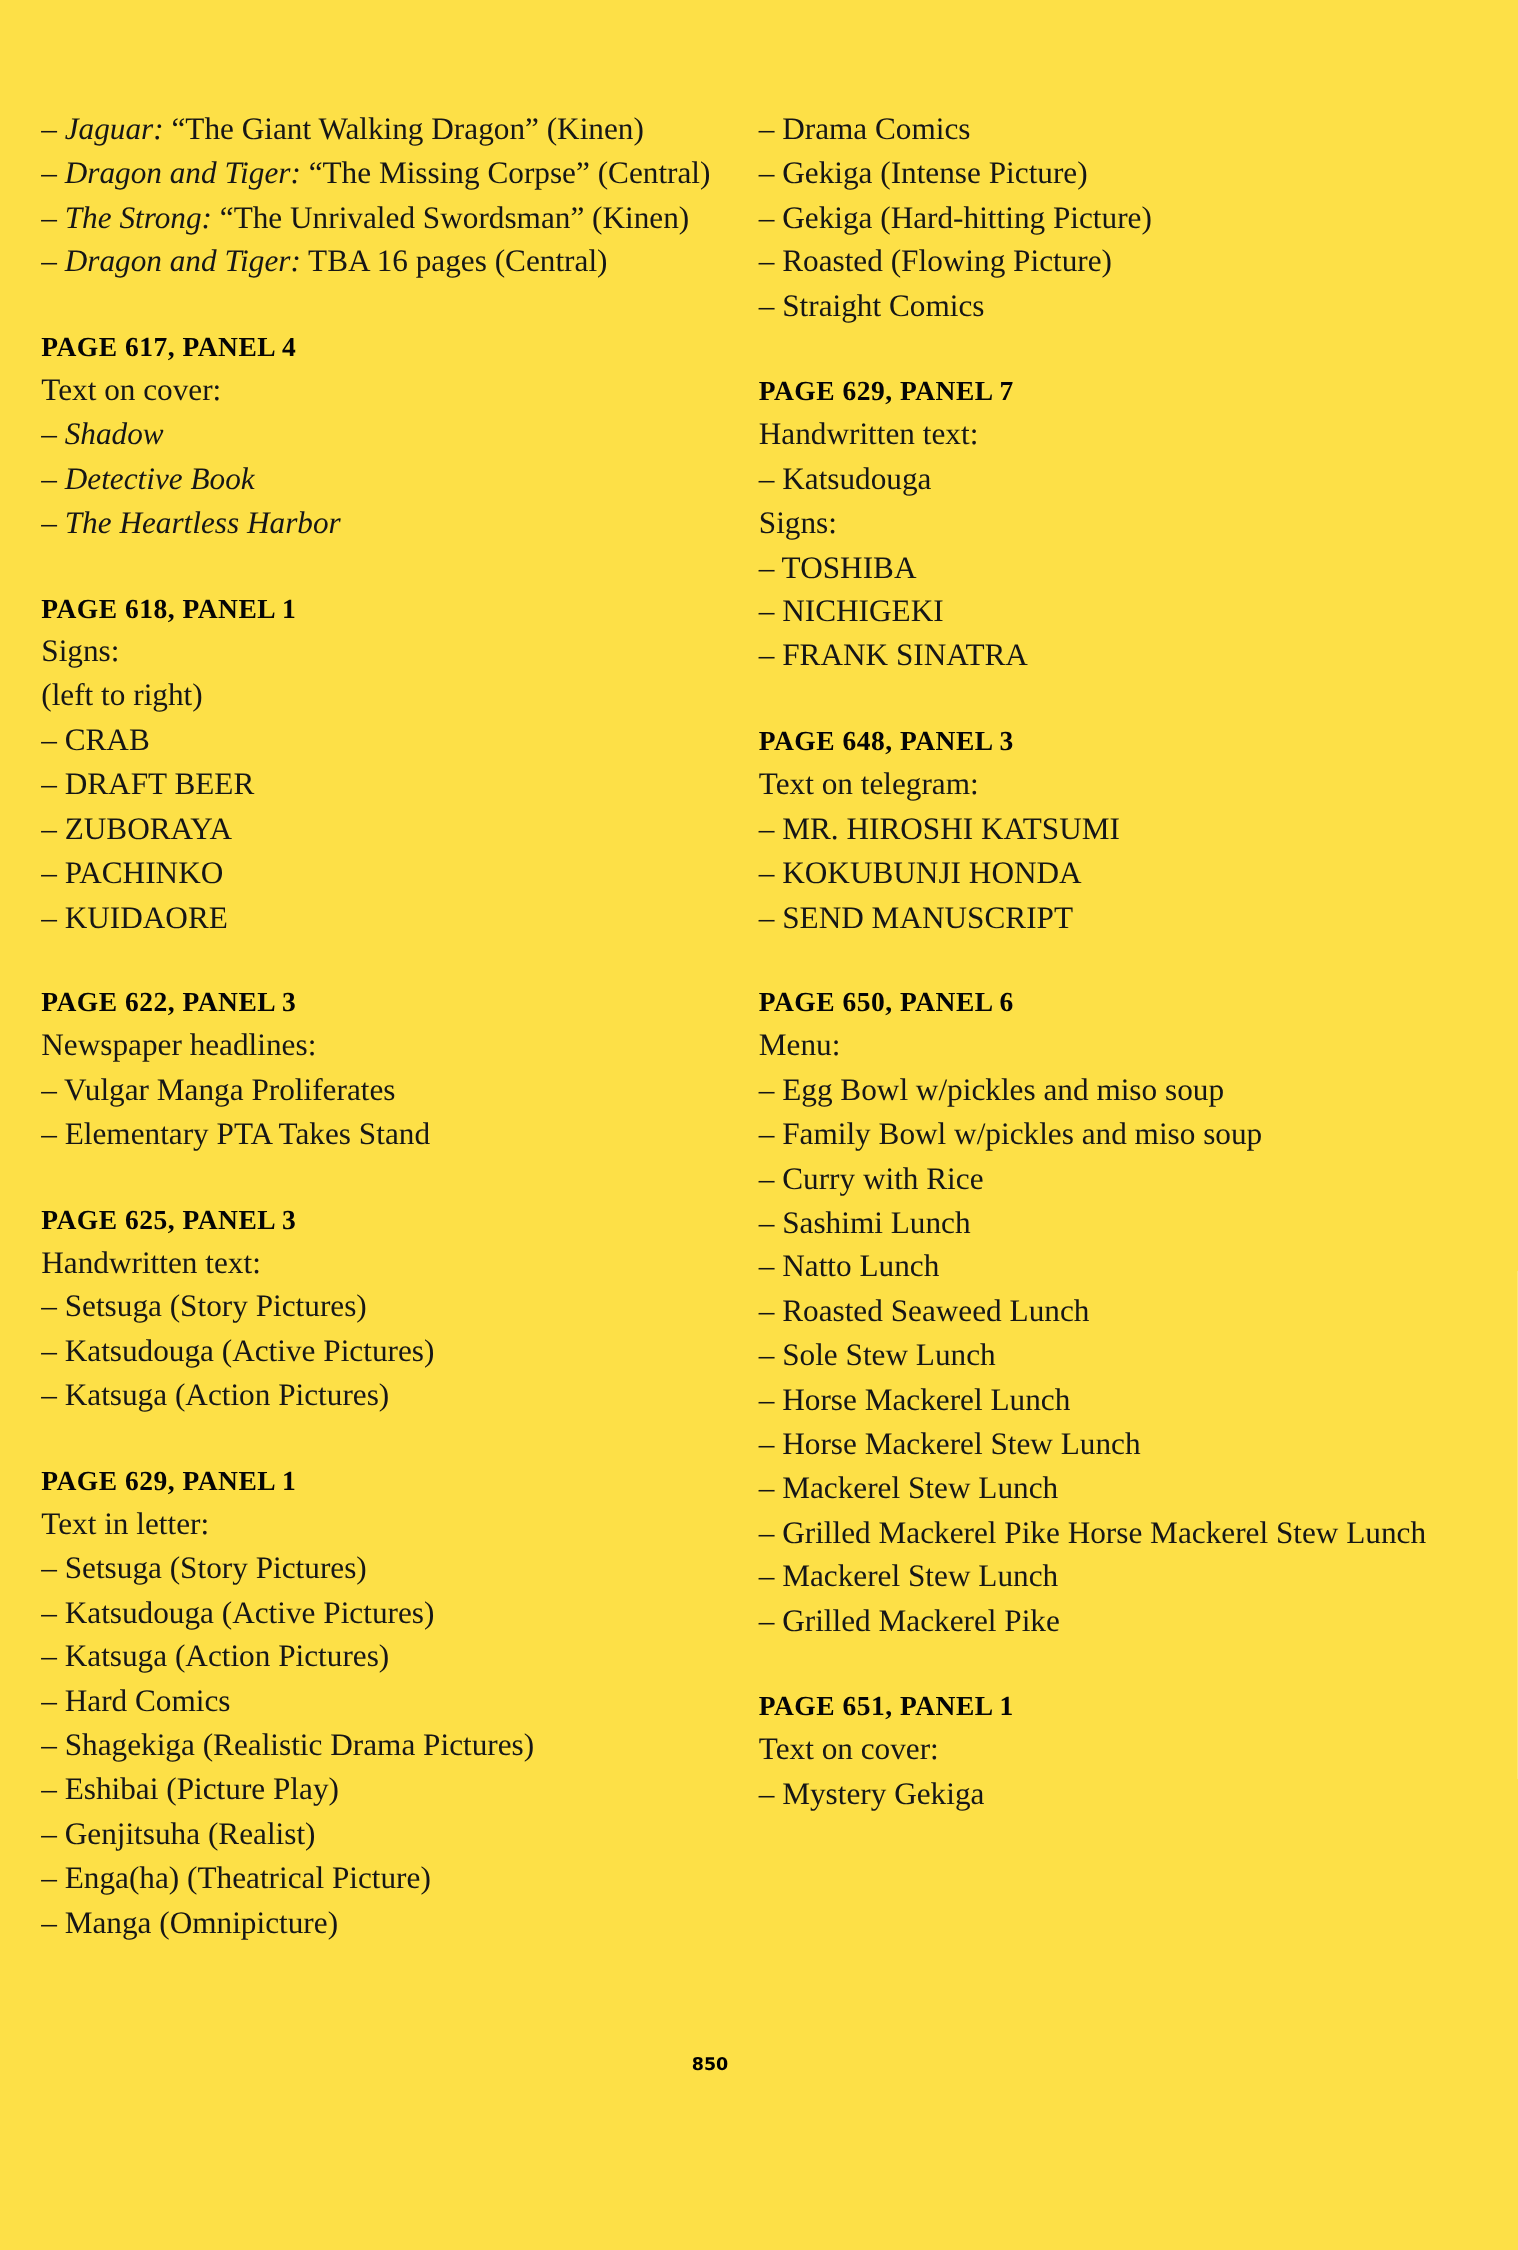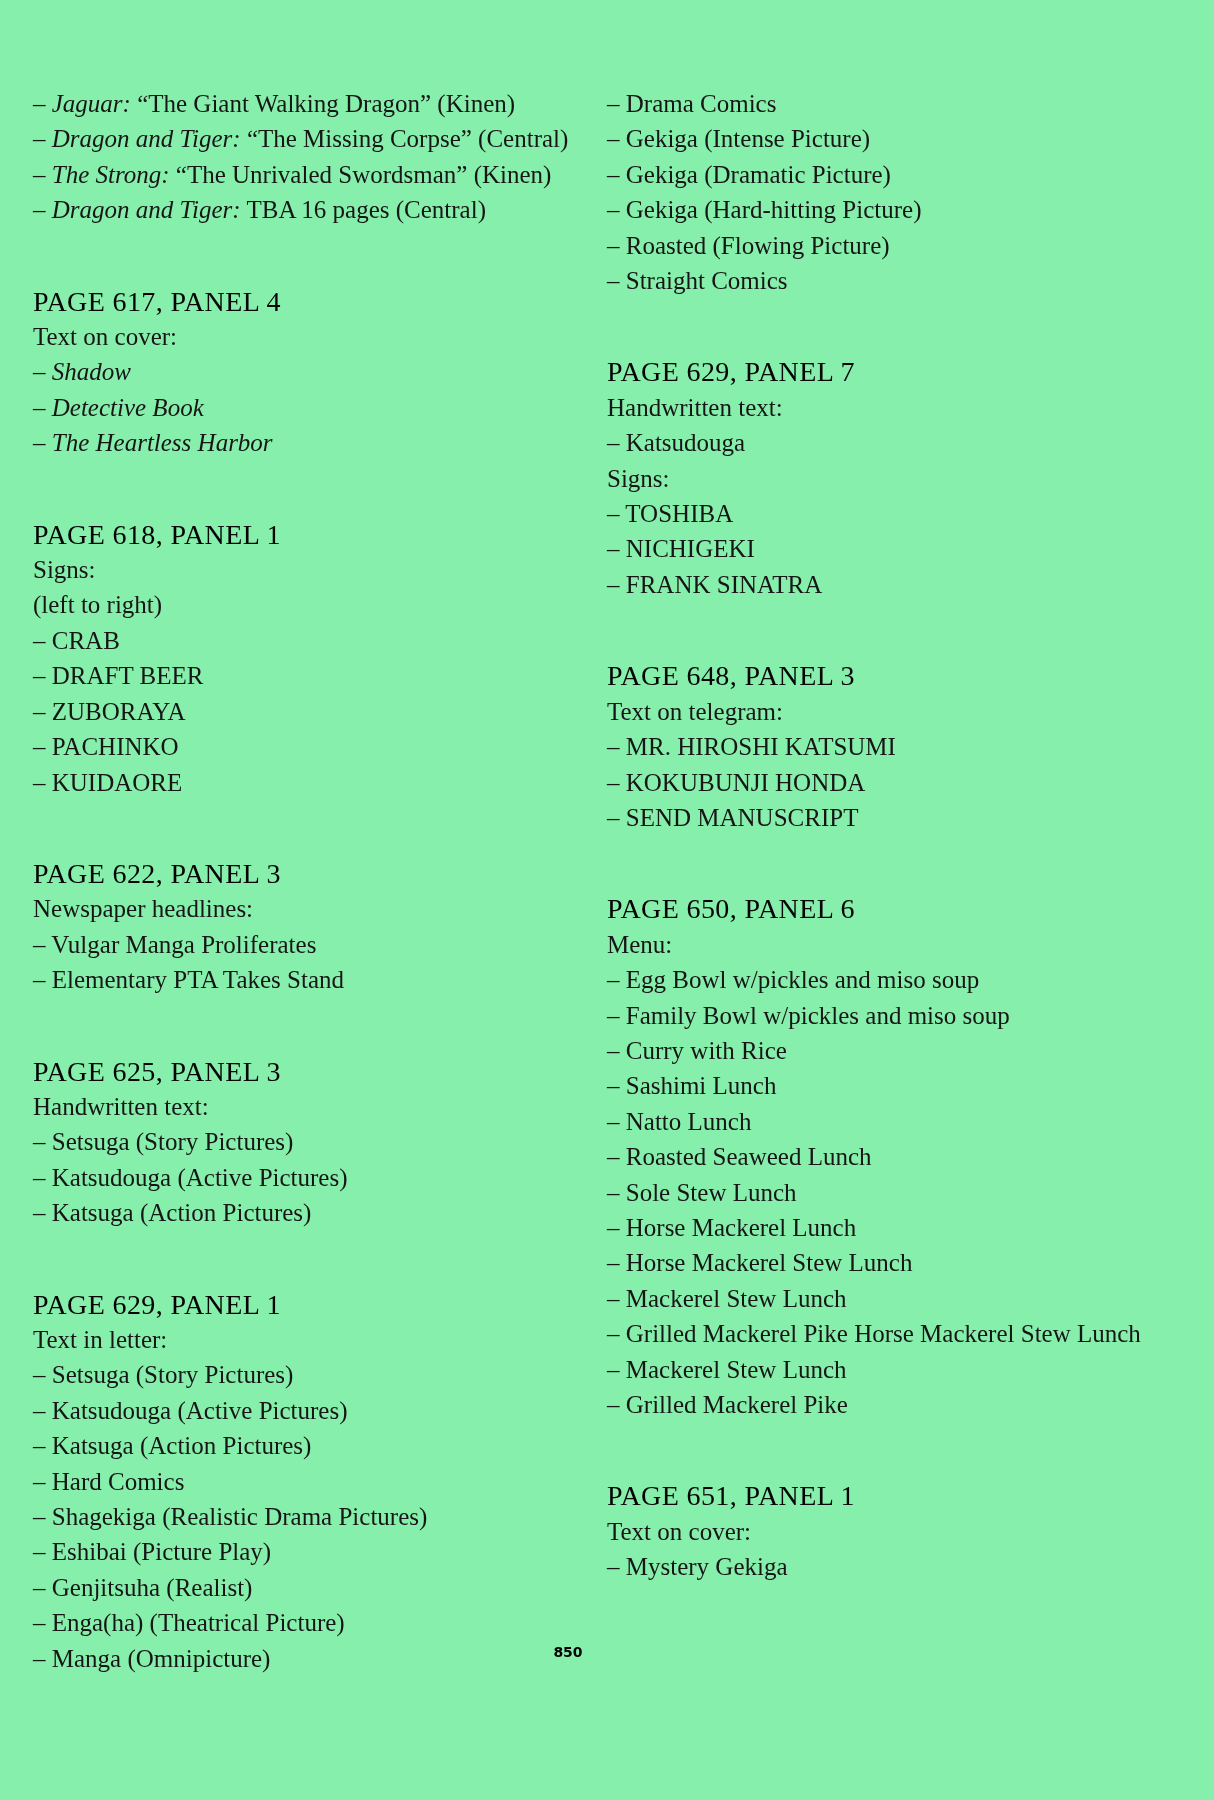"– Jaguar: “The Giant Walking" .page { background: #86efac -> #fde047 }
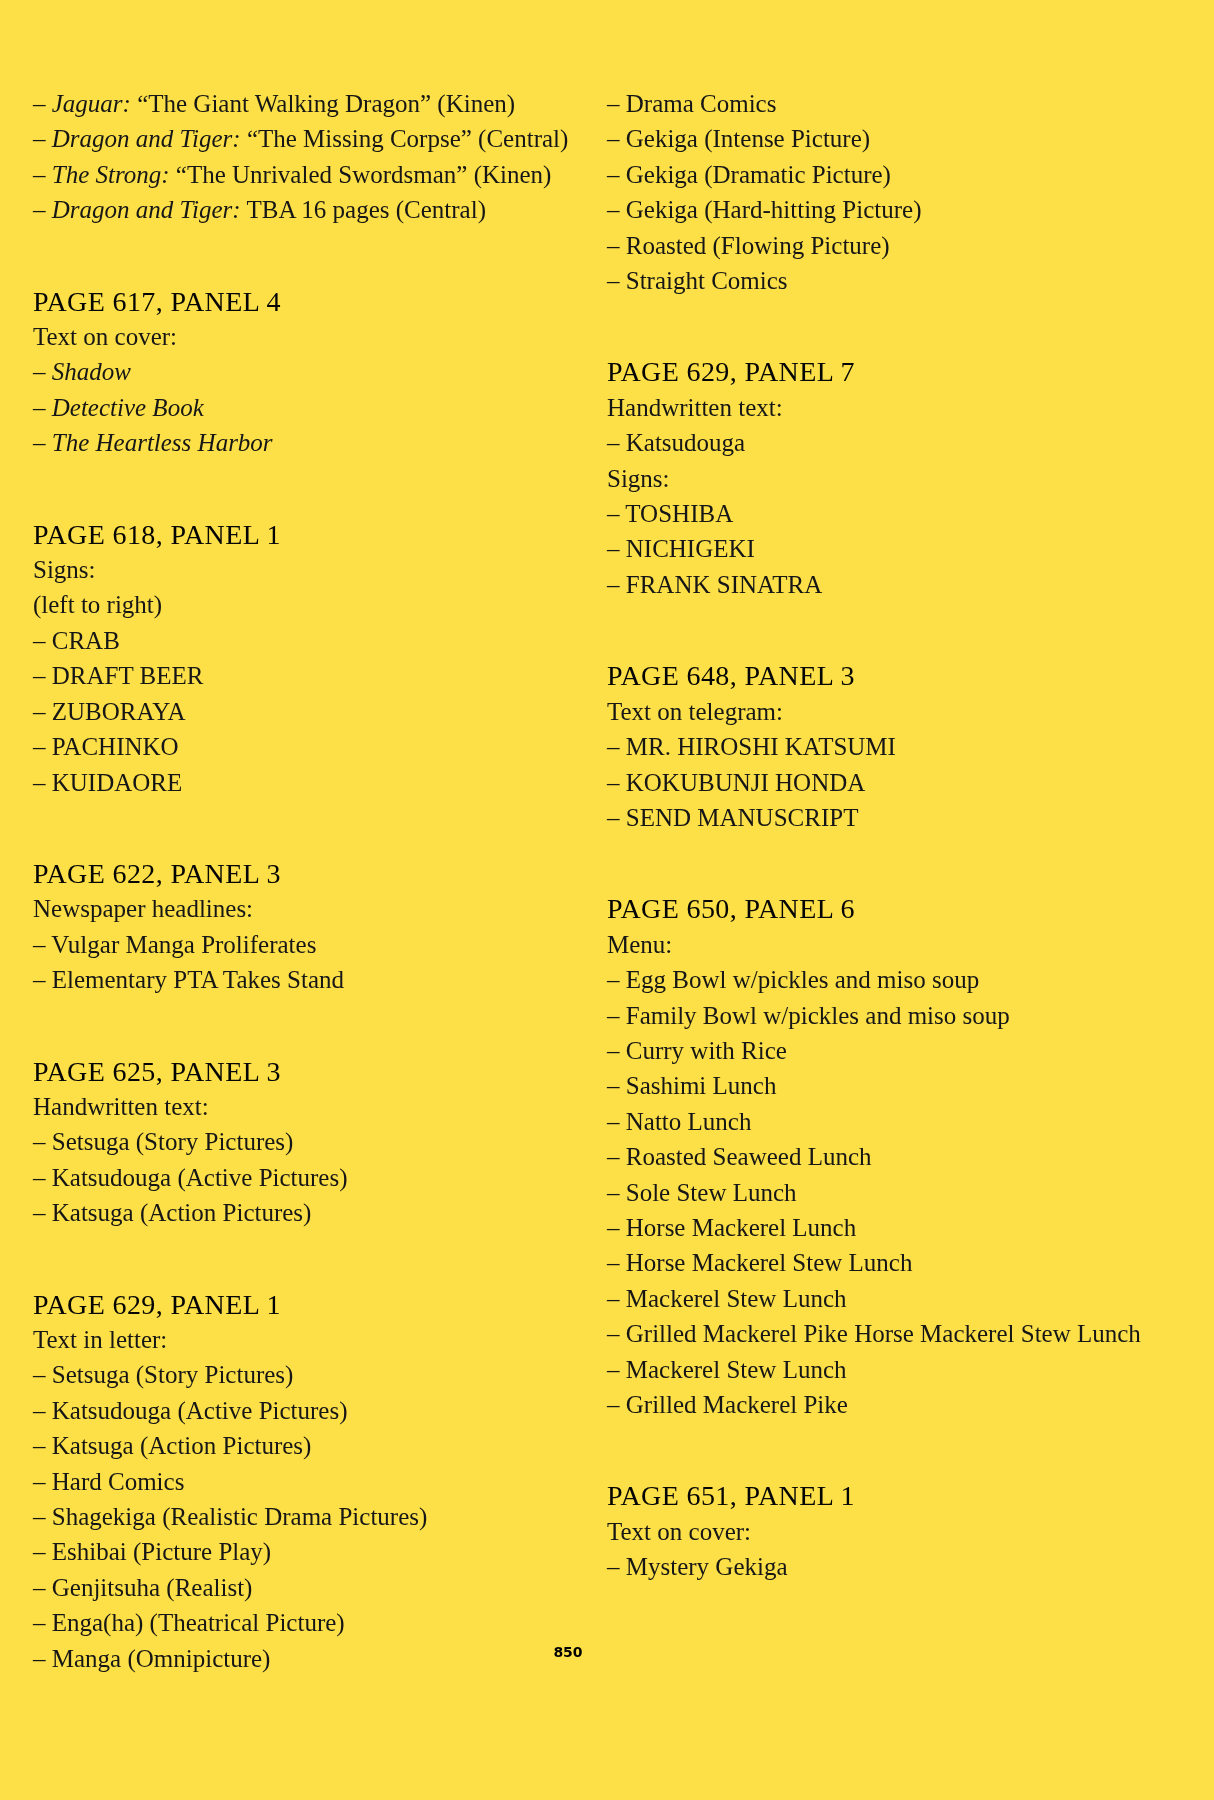"– Gekiga (Dramatic Picture)" div.line { html: <div><span>– Gekiga (Dramatic Picture)</span></div> -> none }
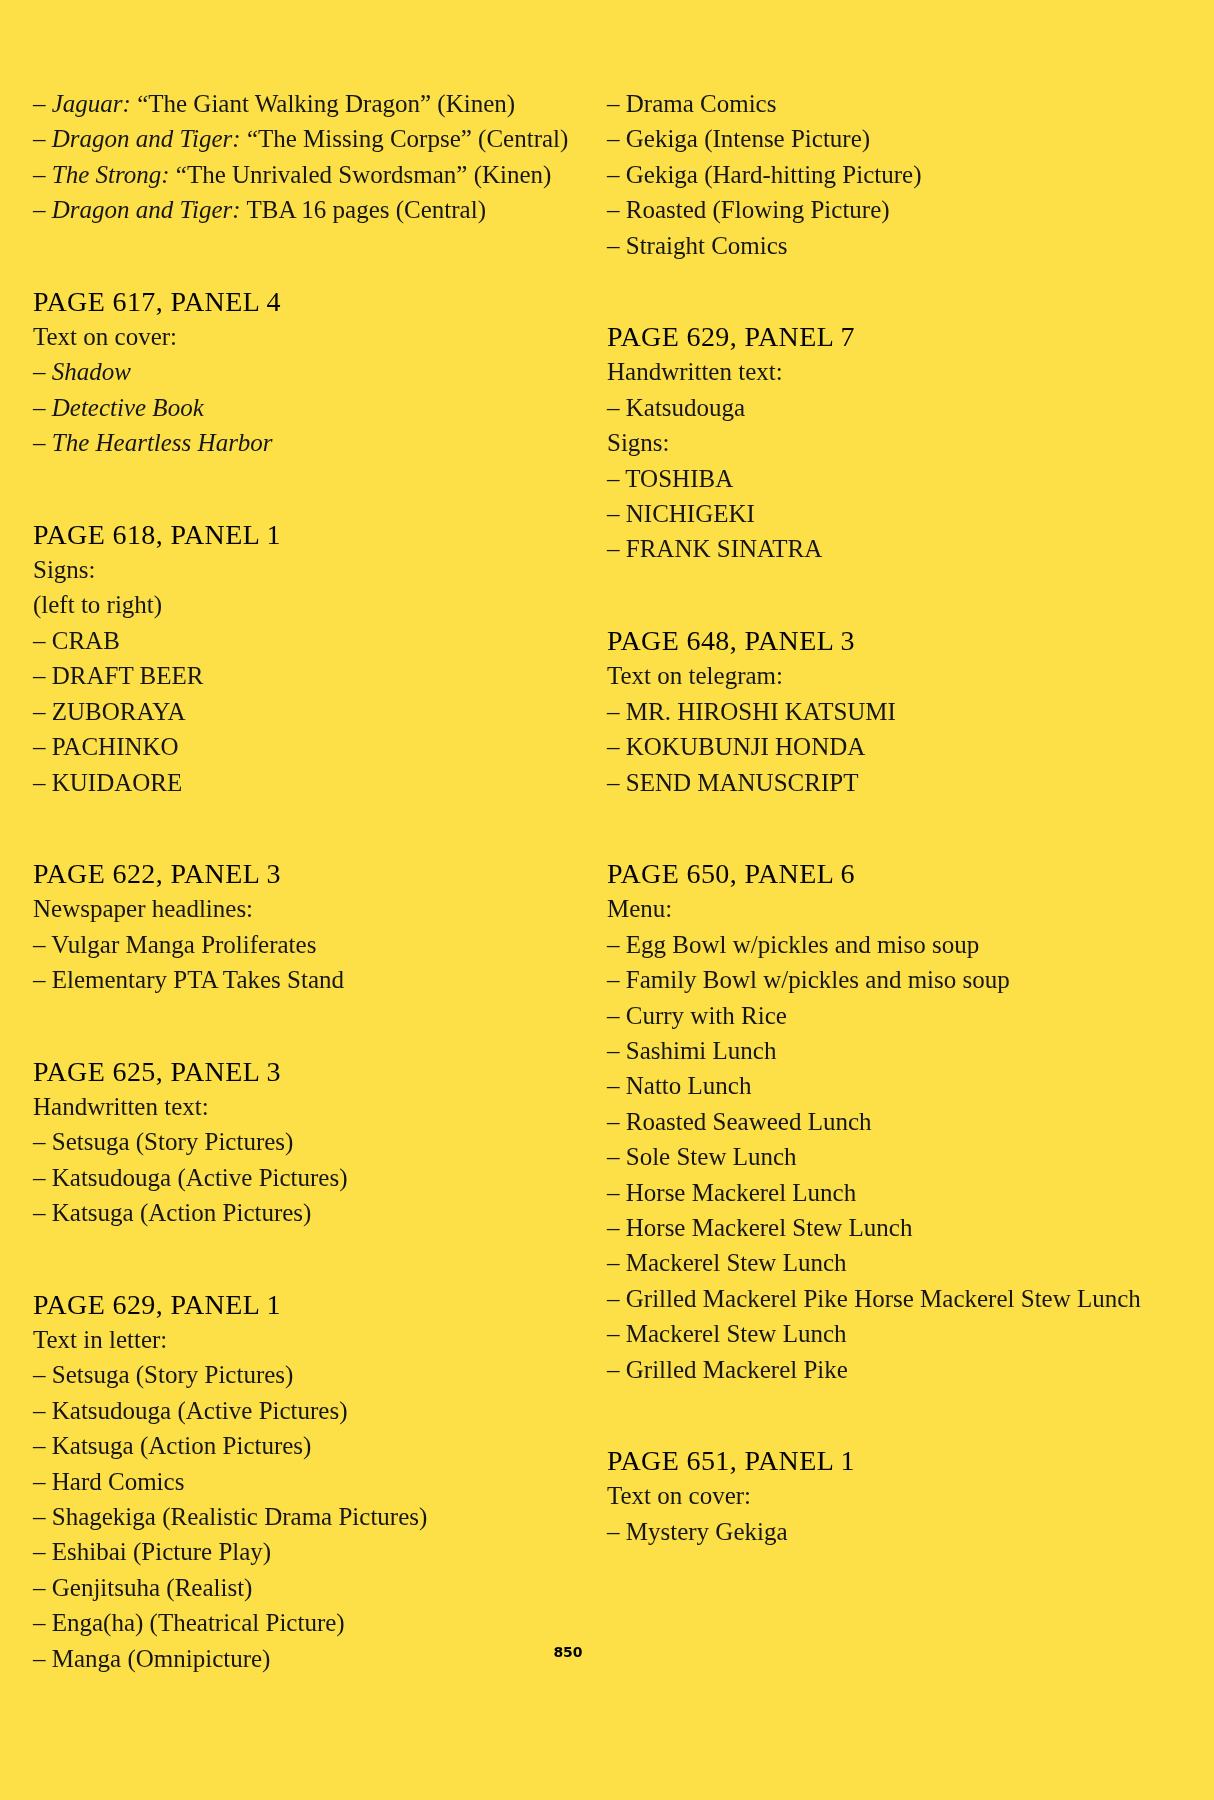"PAGE 617, PANEL 4" .hdr { font-size: 28px -> 22px; font-weight: normal -> bold; margin-top: 56px -> 32px }
